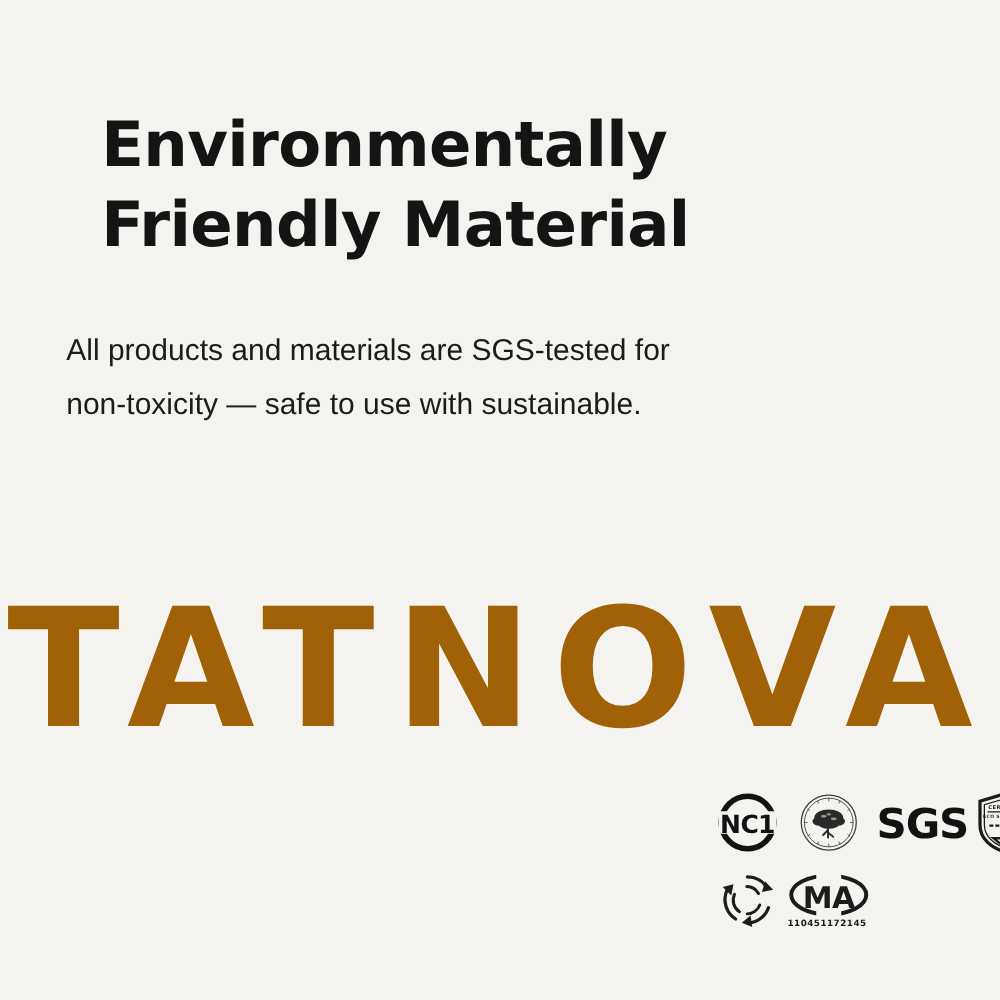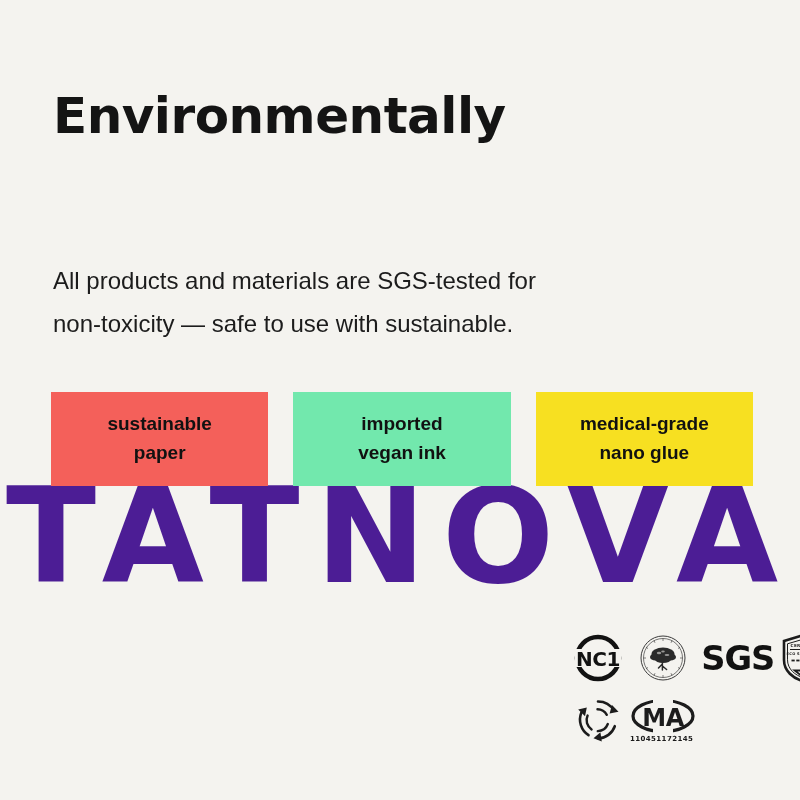"Environmentally" .headline .line { margin-left: none -> 28px }
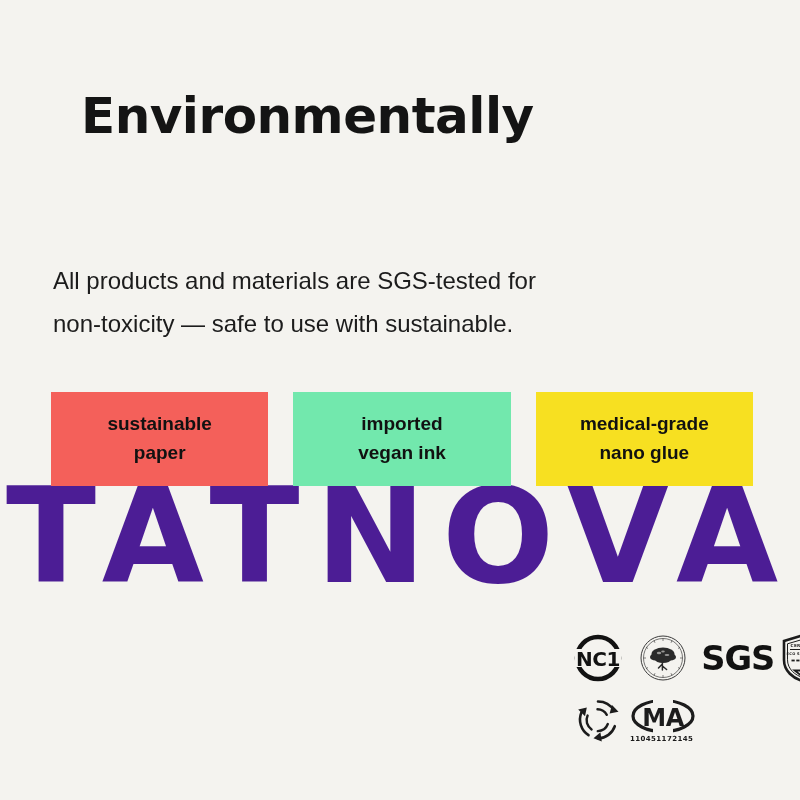"Friendly Material" span.line { html: none -> <span>Friendly Material</span> }
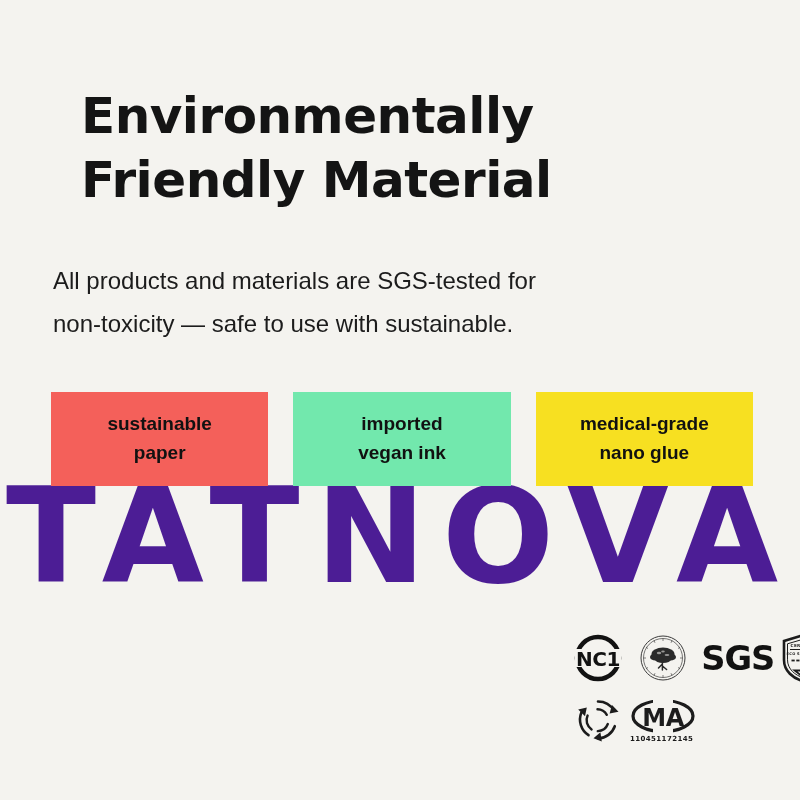"sustainable" div.chips { html: <div> <div> <span>sustainable</span> <span>paper</span> </div> <div> <span>imported</span> <span>vegan ink</span> </div> <div> <span>medical-grade</span> <span>nano glue</span> </div> </div> -> none }
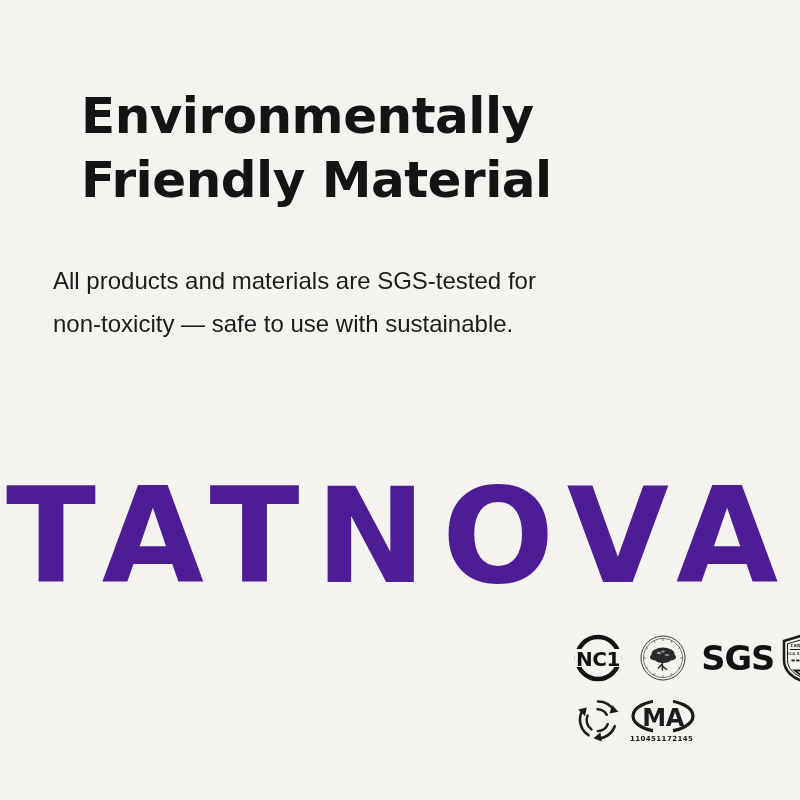"TATNOVA" div.watermark { color: #4c1d95 -> #a16207 }
